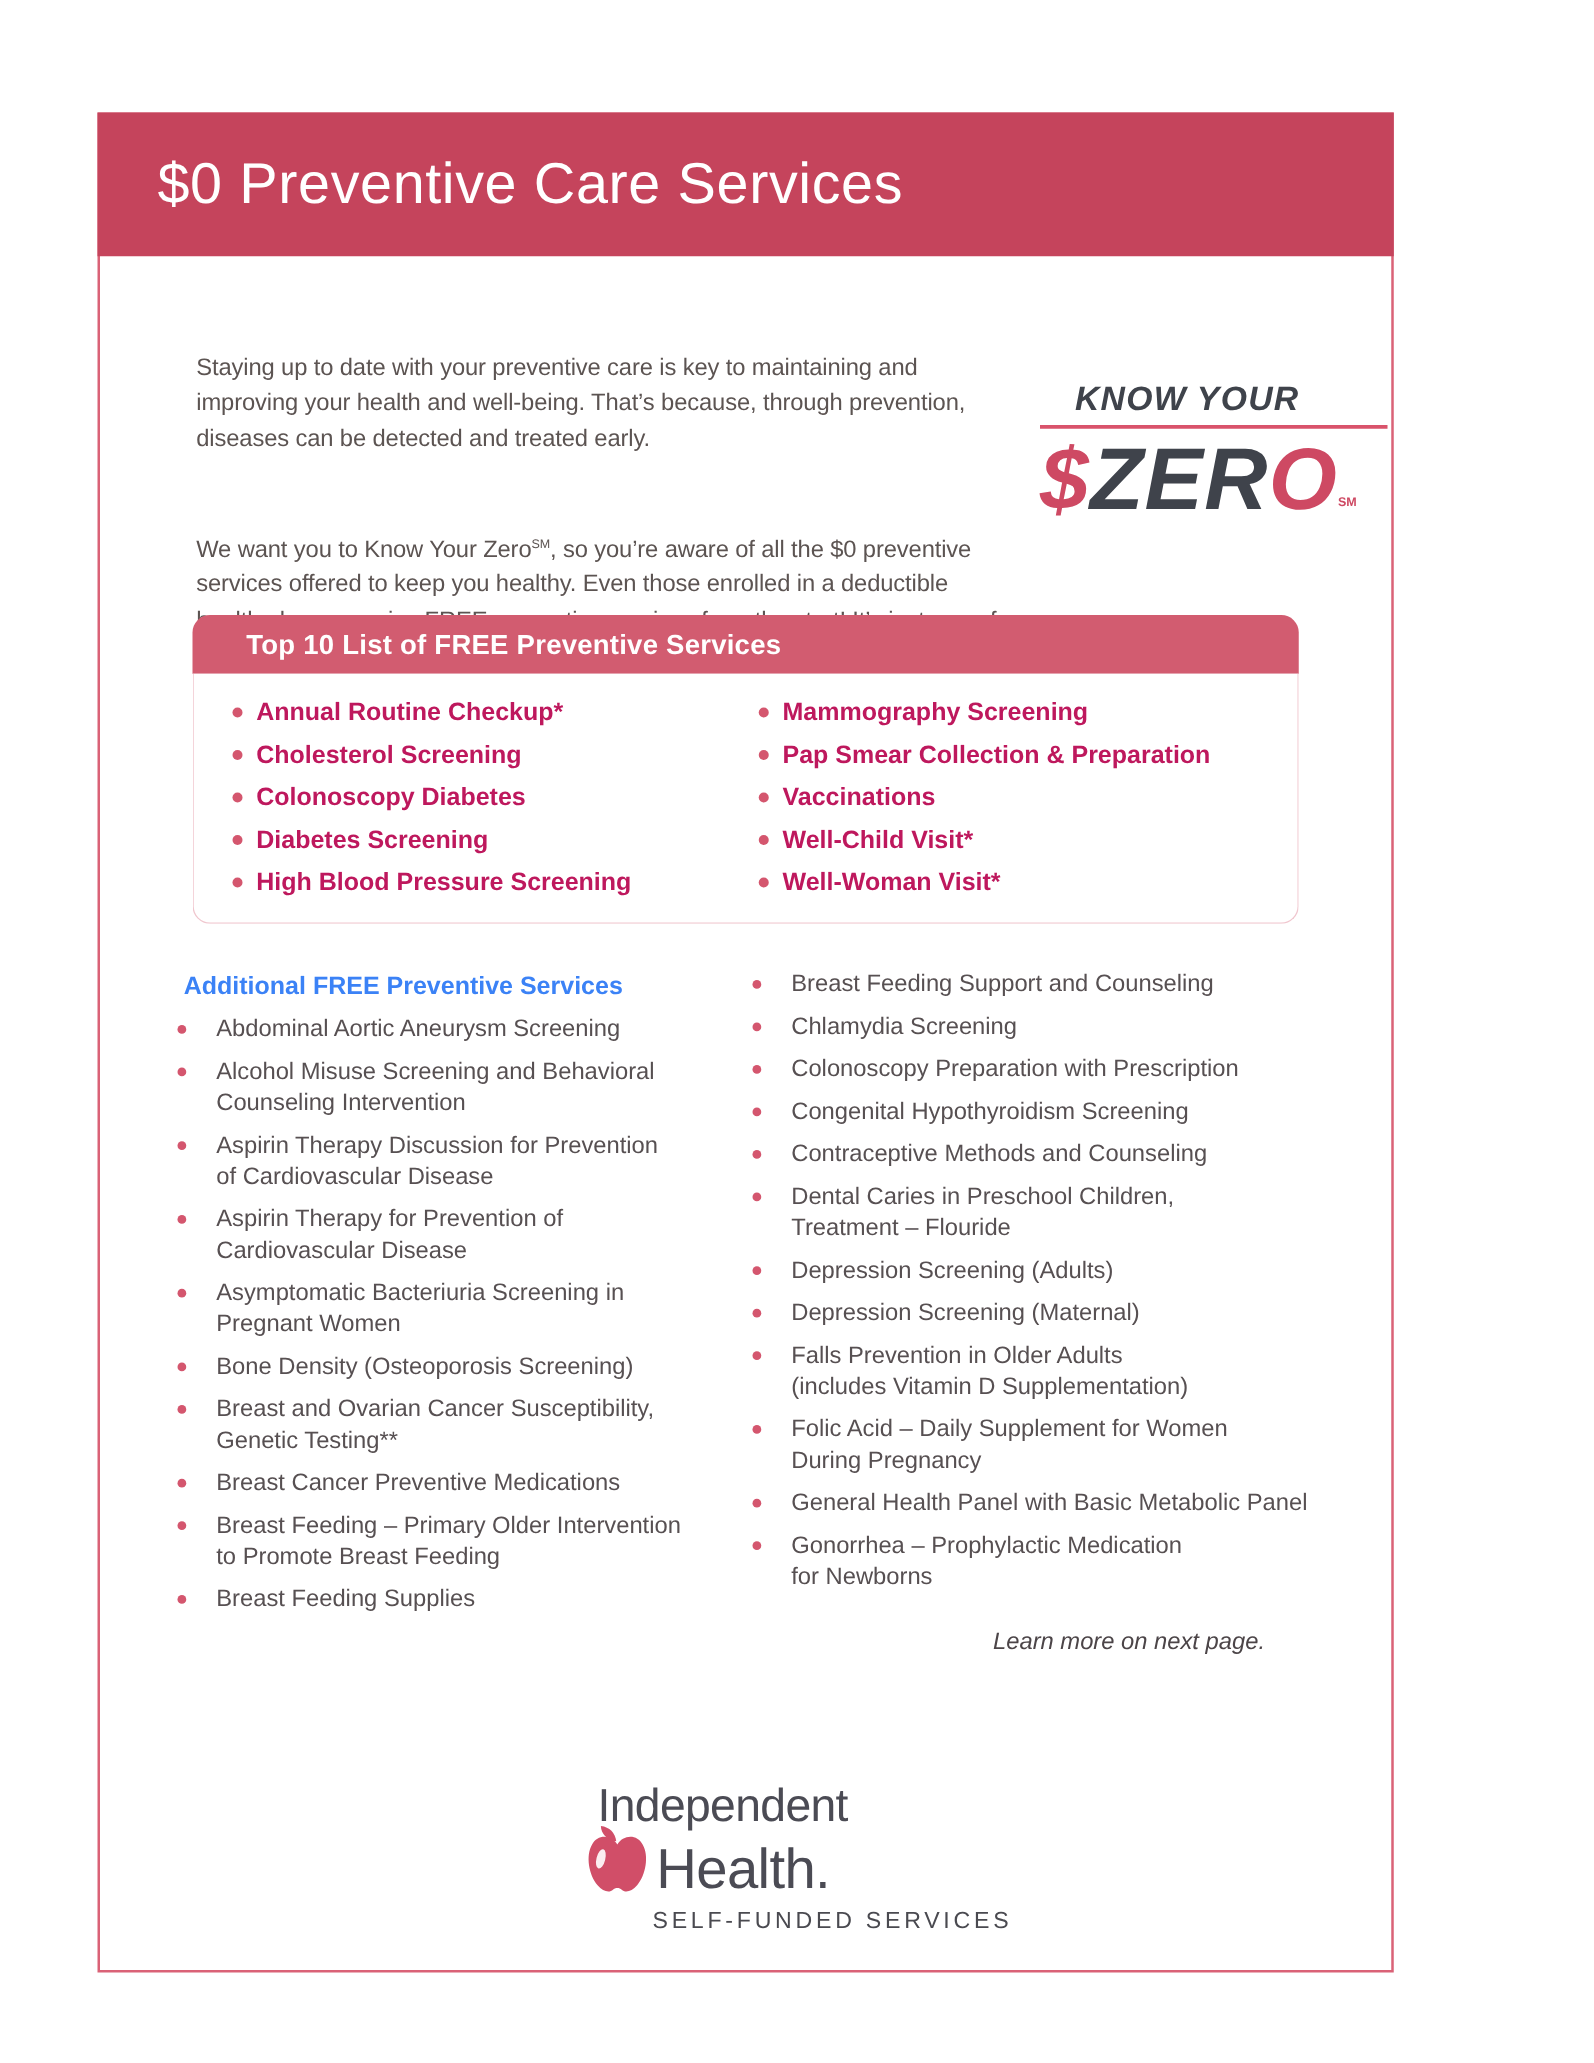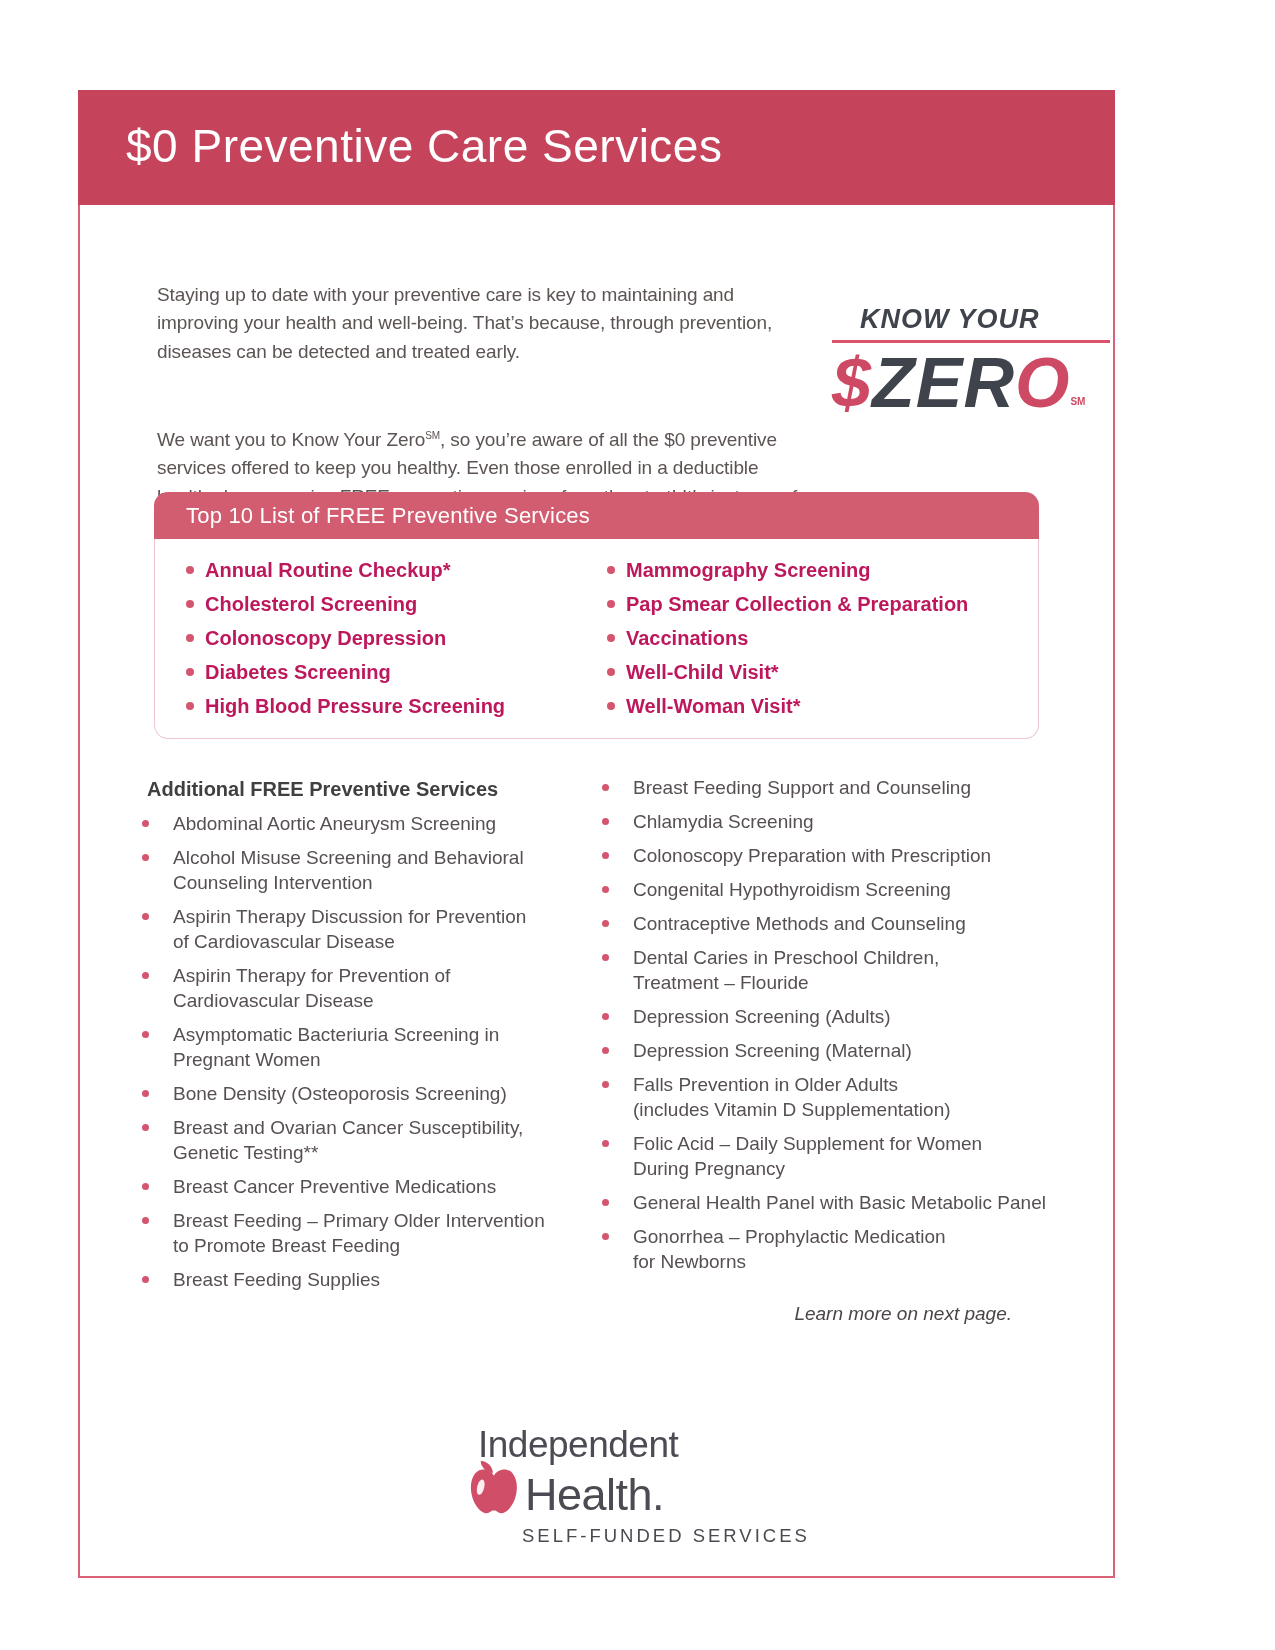"Top 10 List of FREE" .top10-header { font-weight: normal -> bold; padding-left: 32px -> 43px }
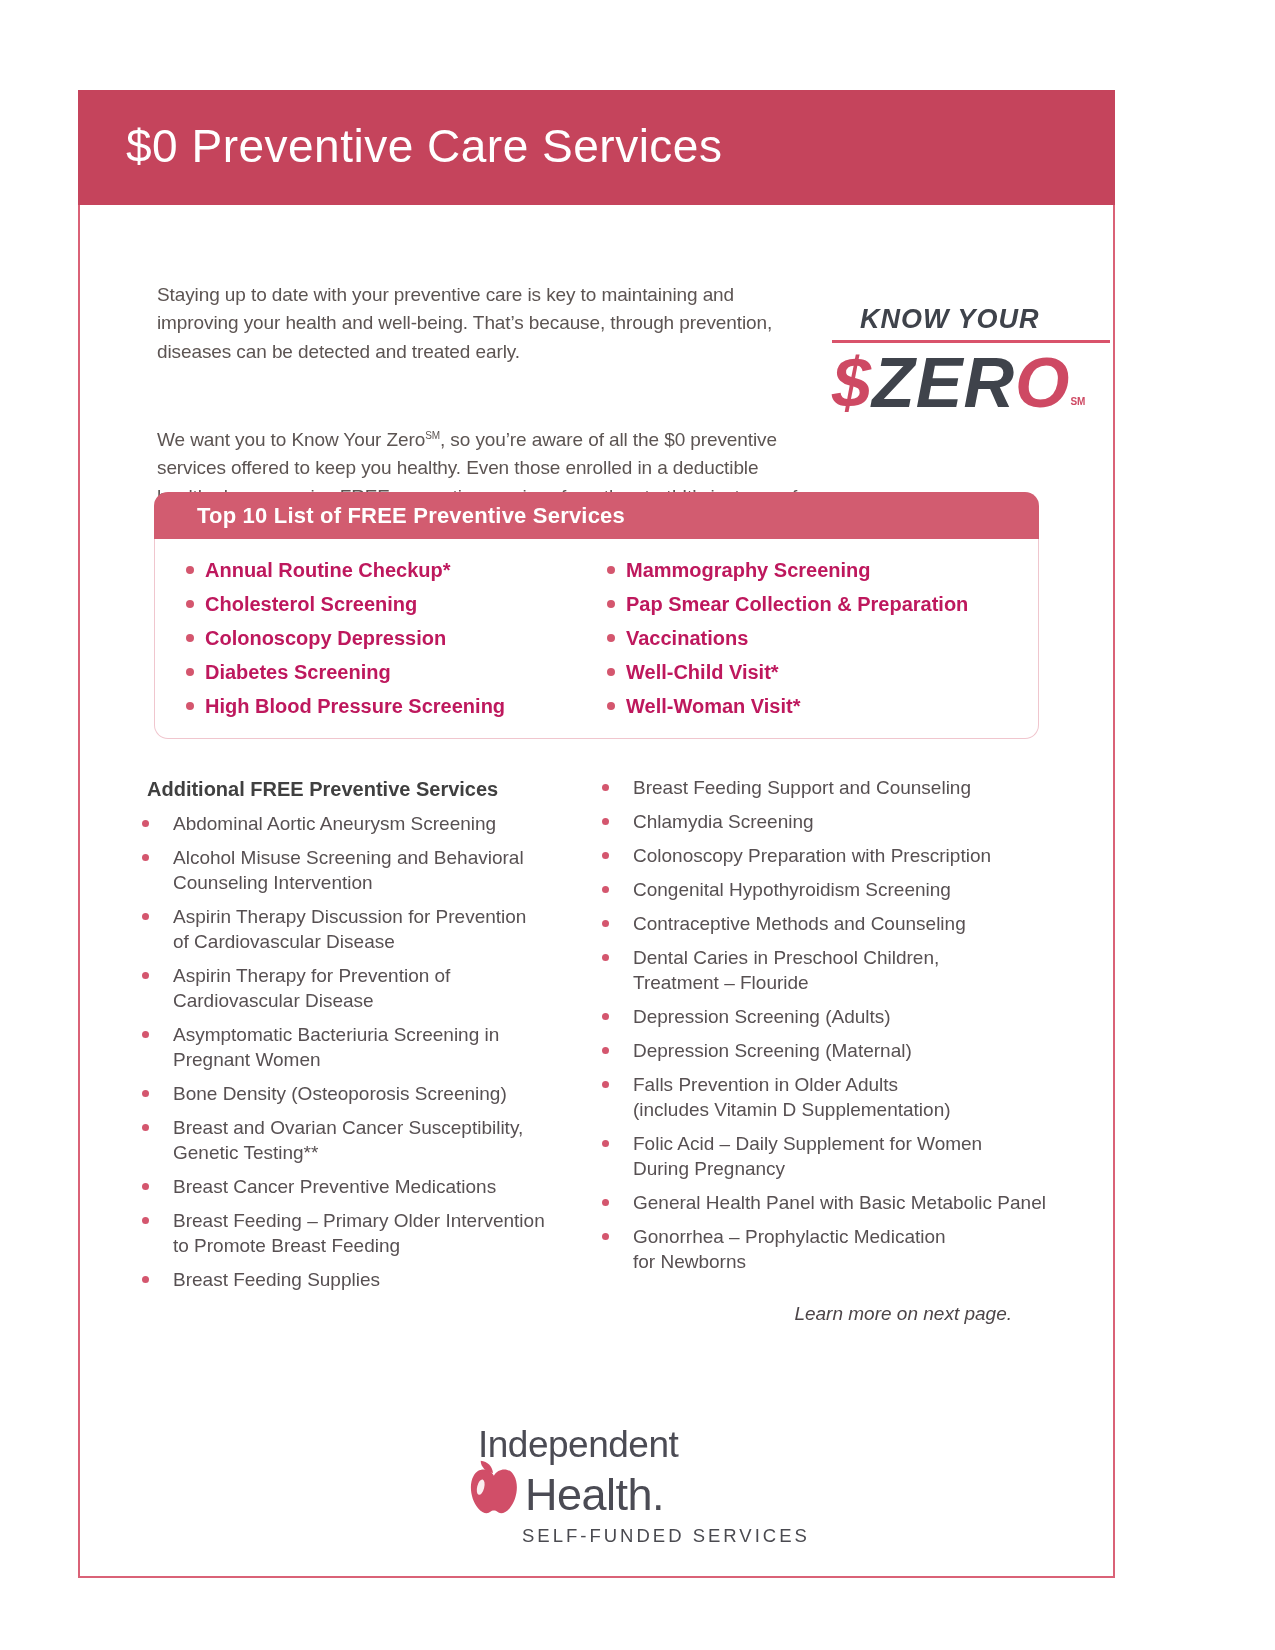"Colonoscopy Depression" span.txt { text: Depression -> Diabetes }
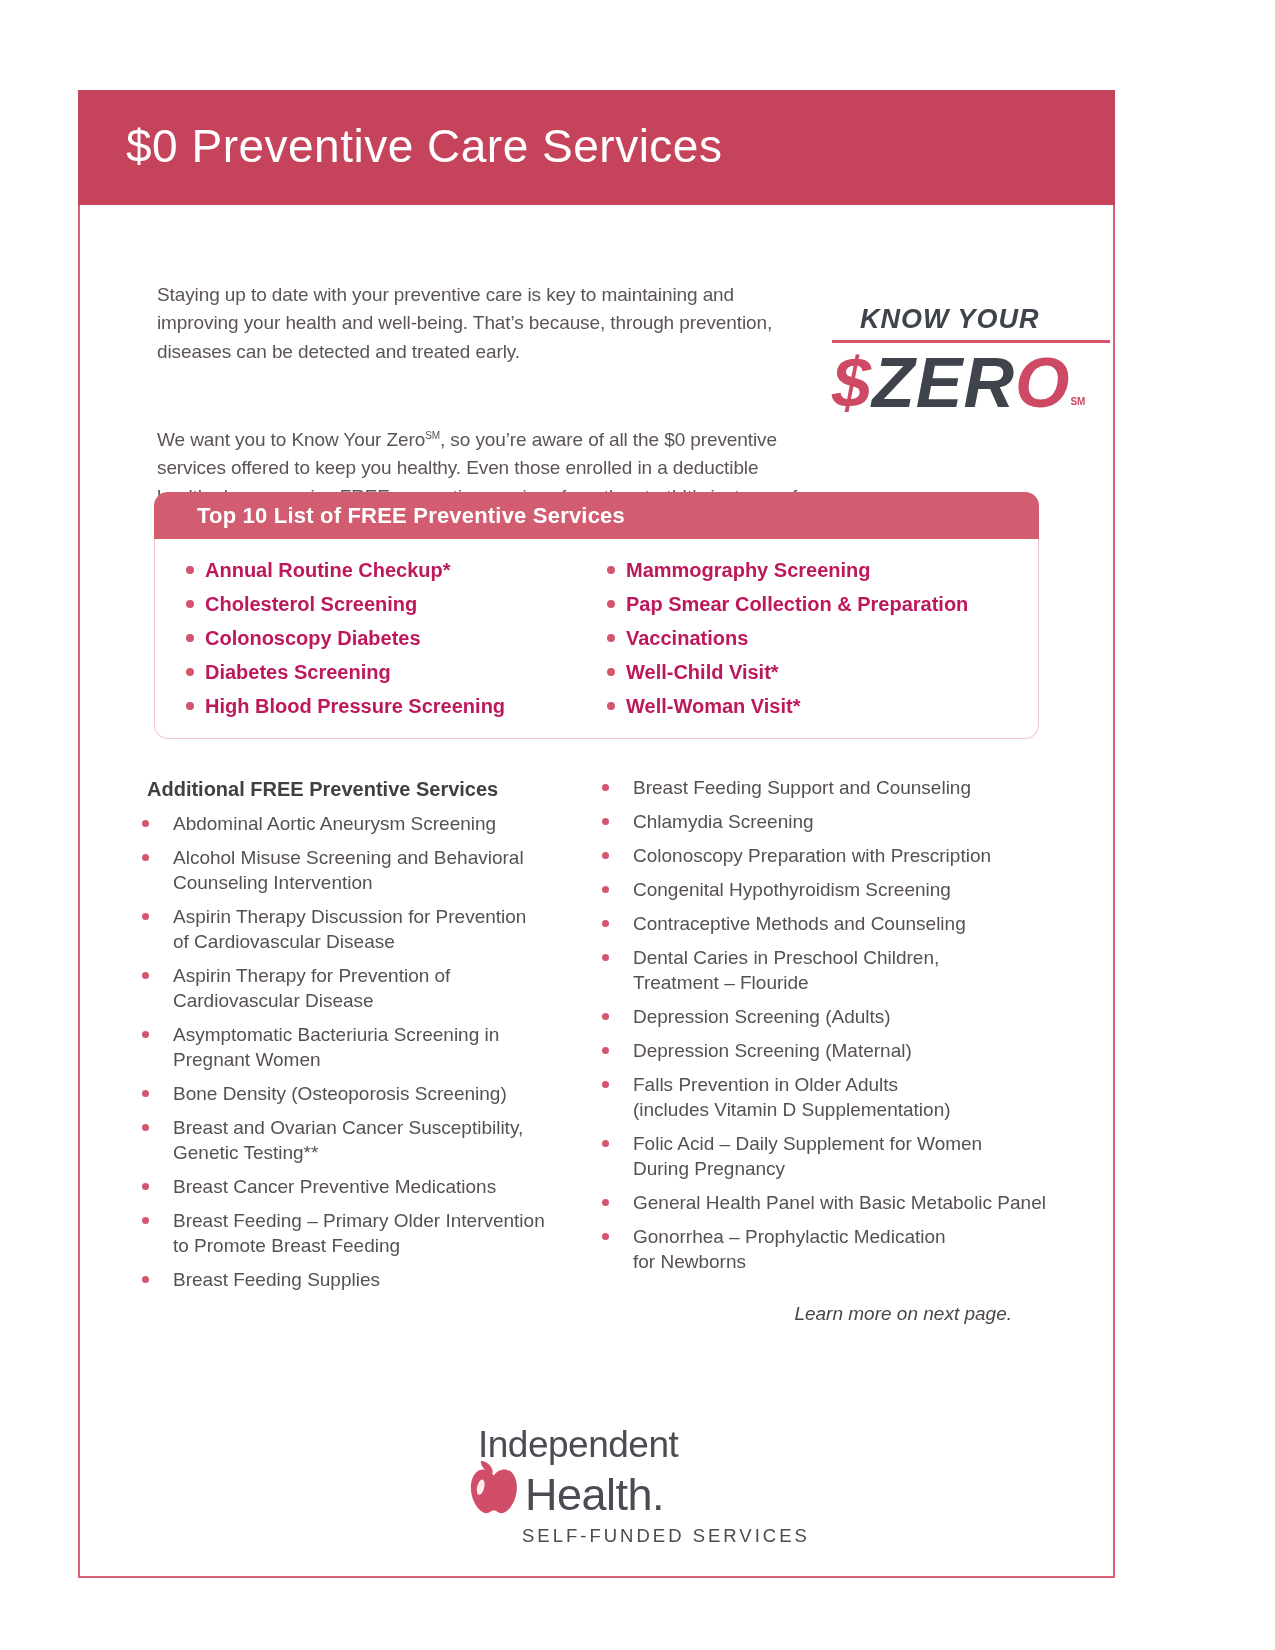"Additional FREE Preventive Services" .add-heading { color: #404040 -> #3b82f6 }
